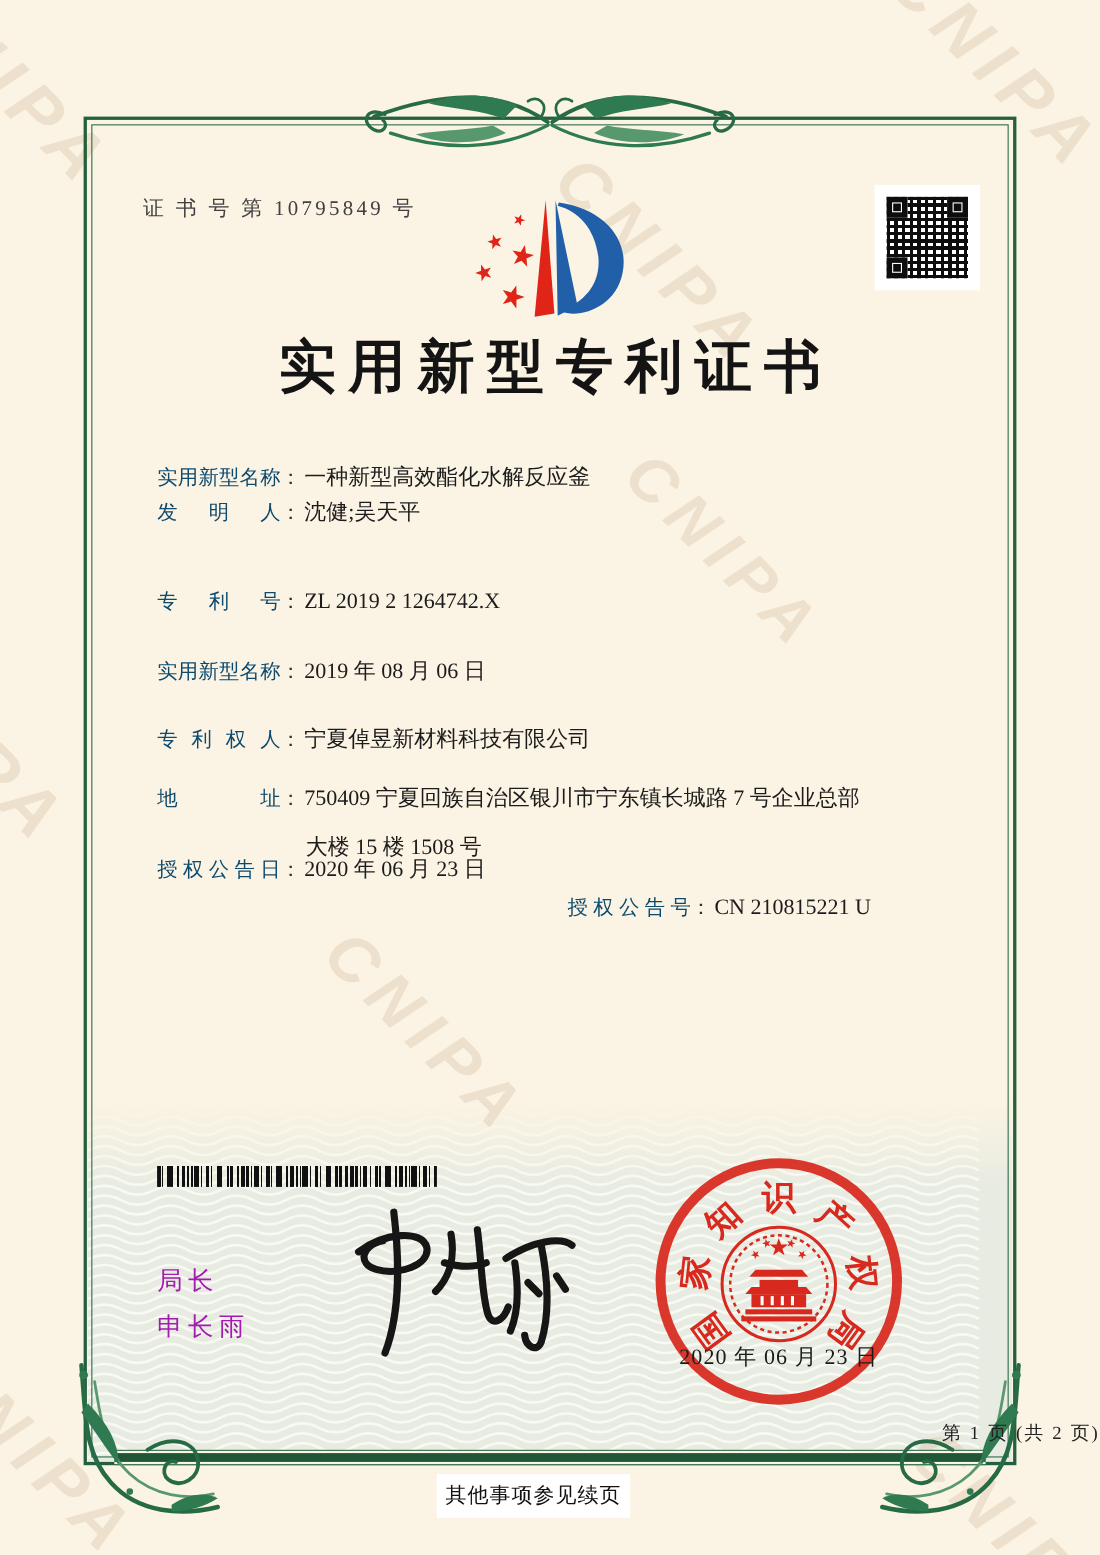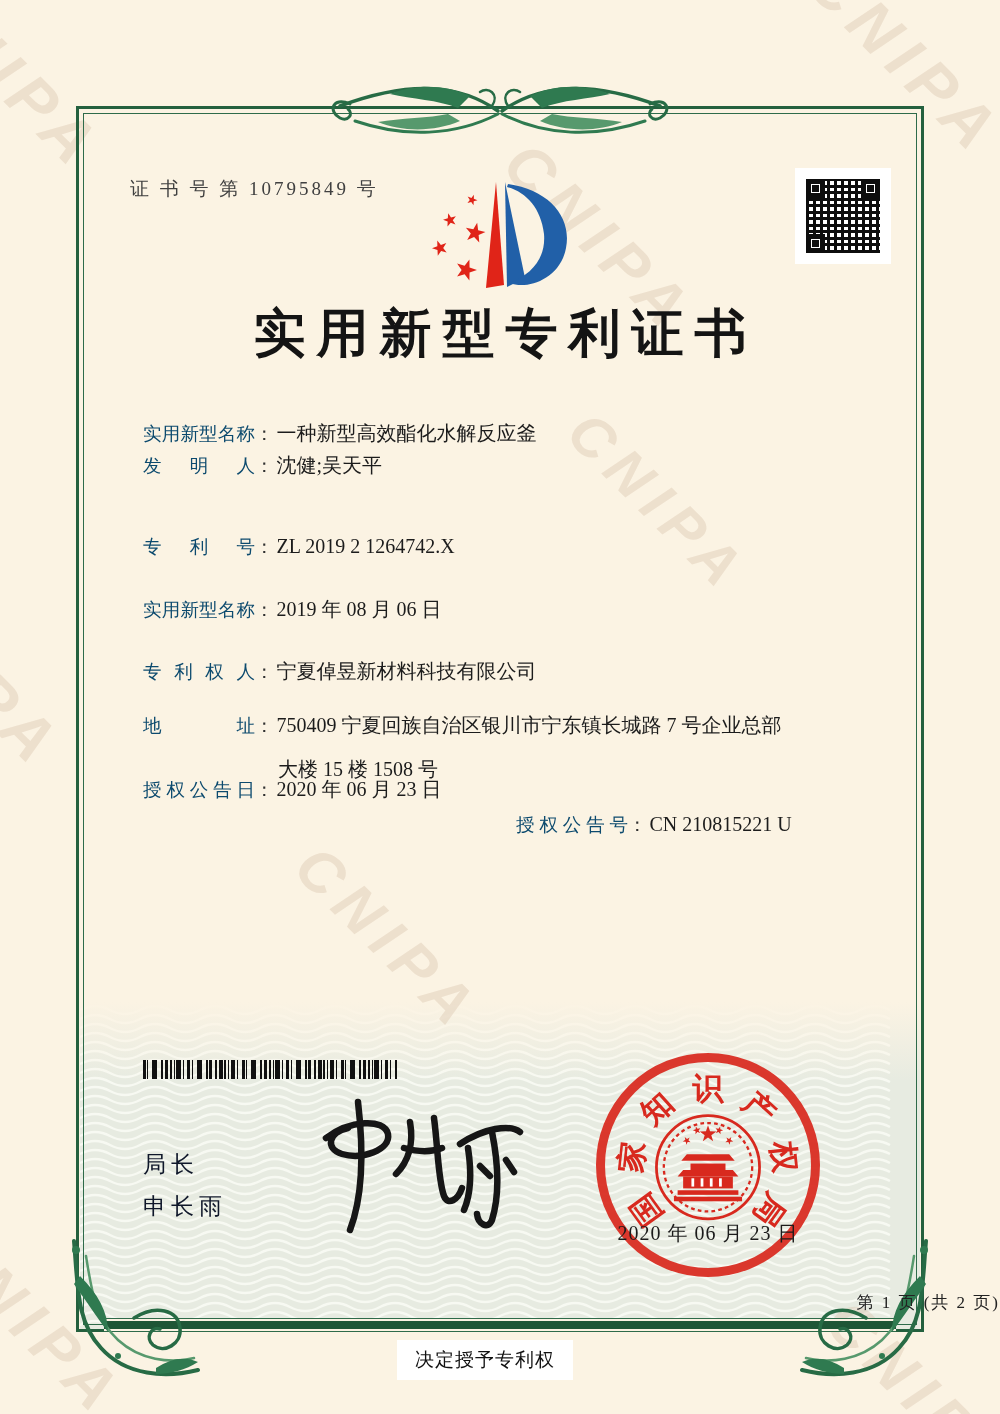"局长" .signer { color: #0f172a -> #a21caf }
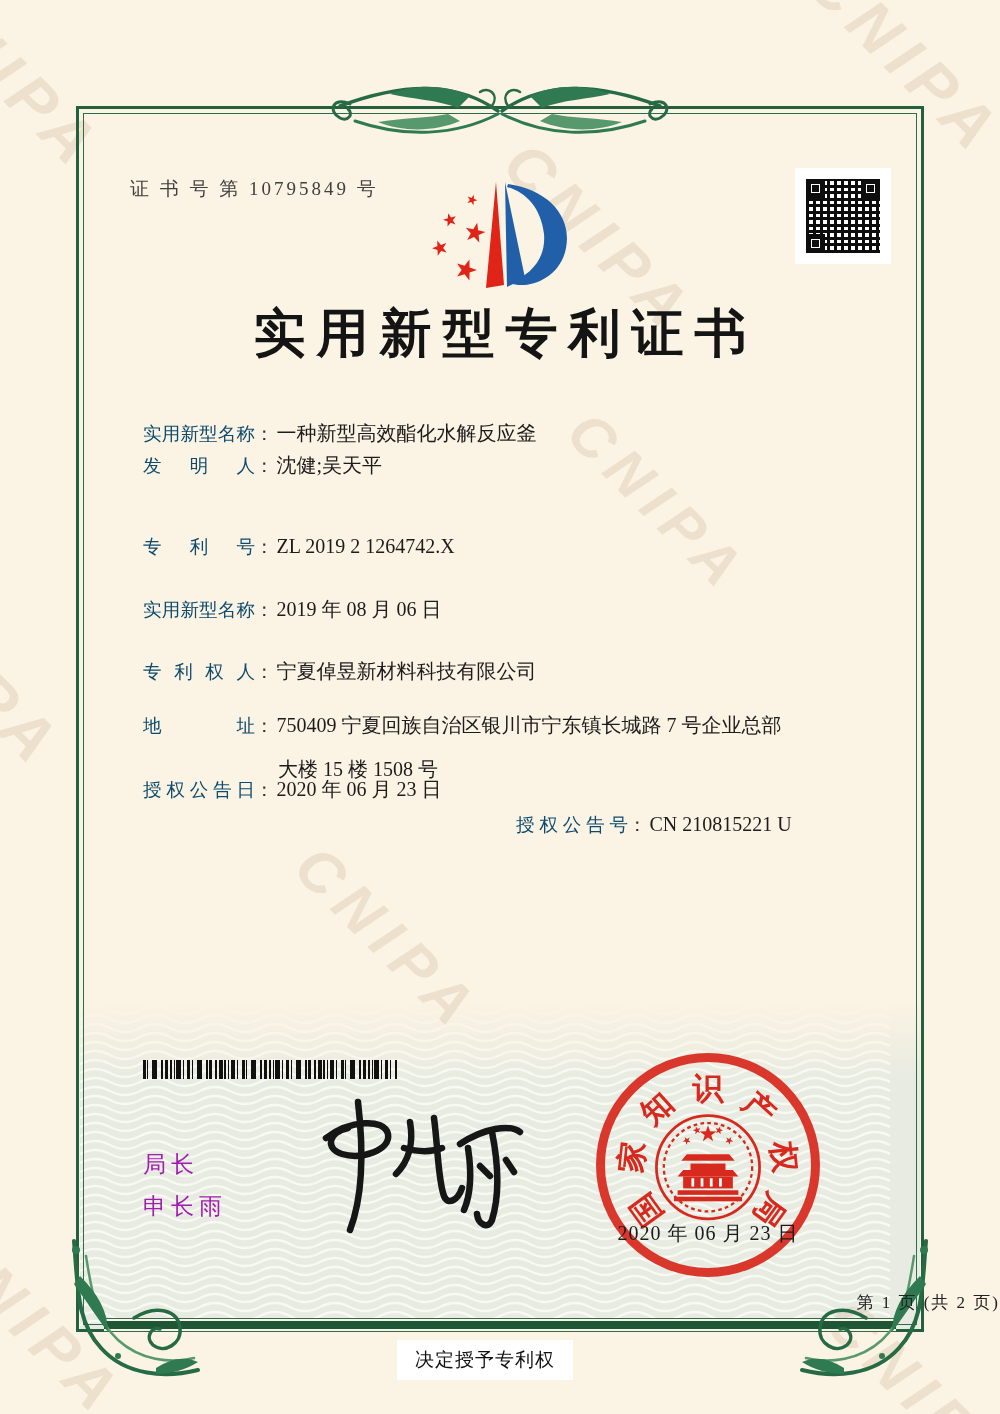"决定授予专利权" div.contbox { text: 决定授予专利权 -> 其他事项参见续页 }
